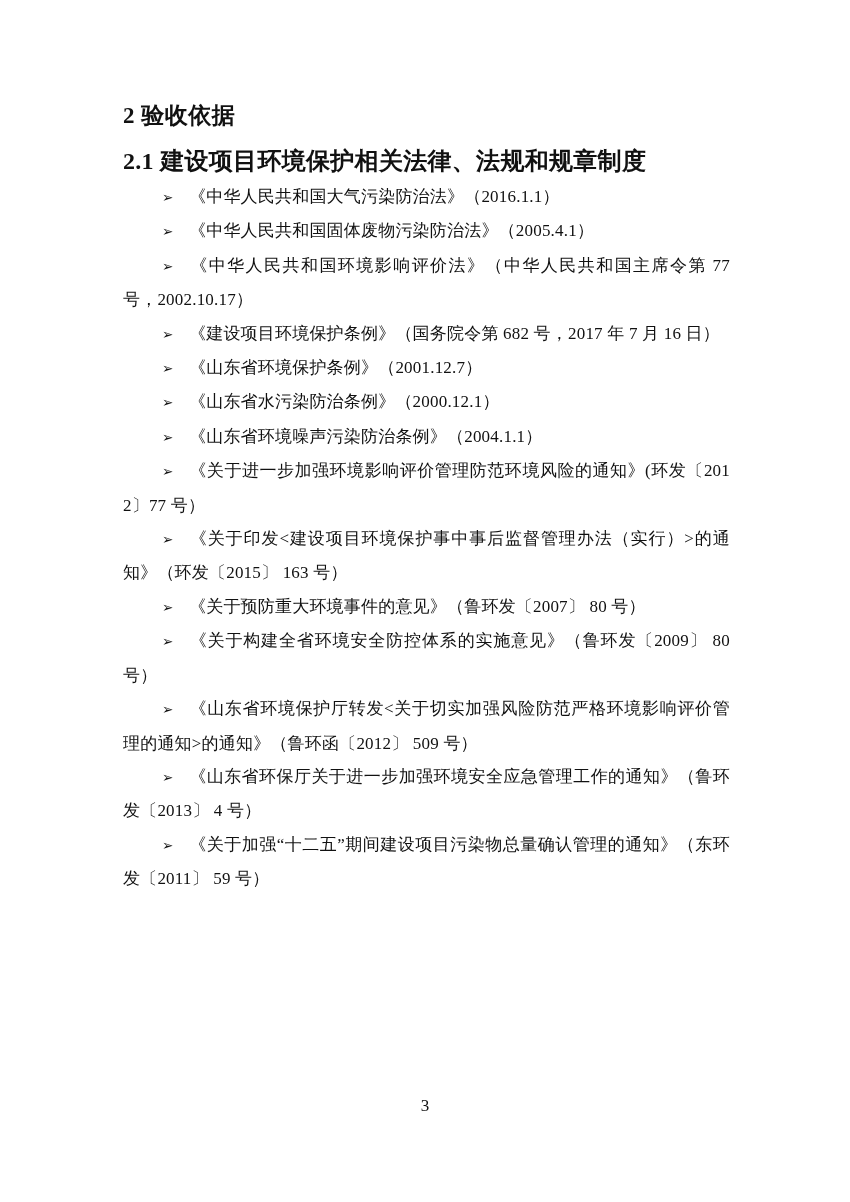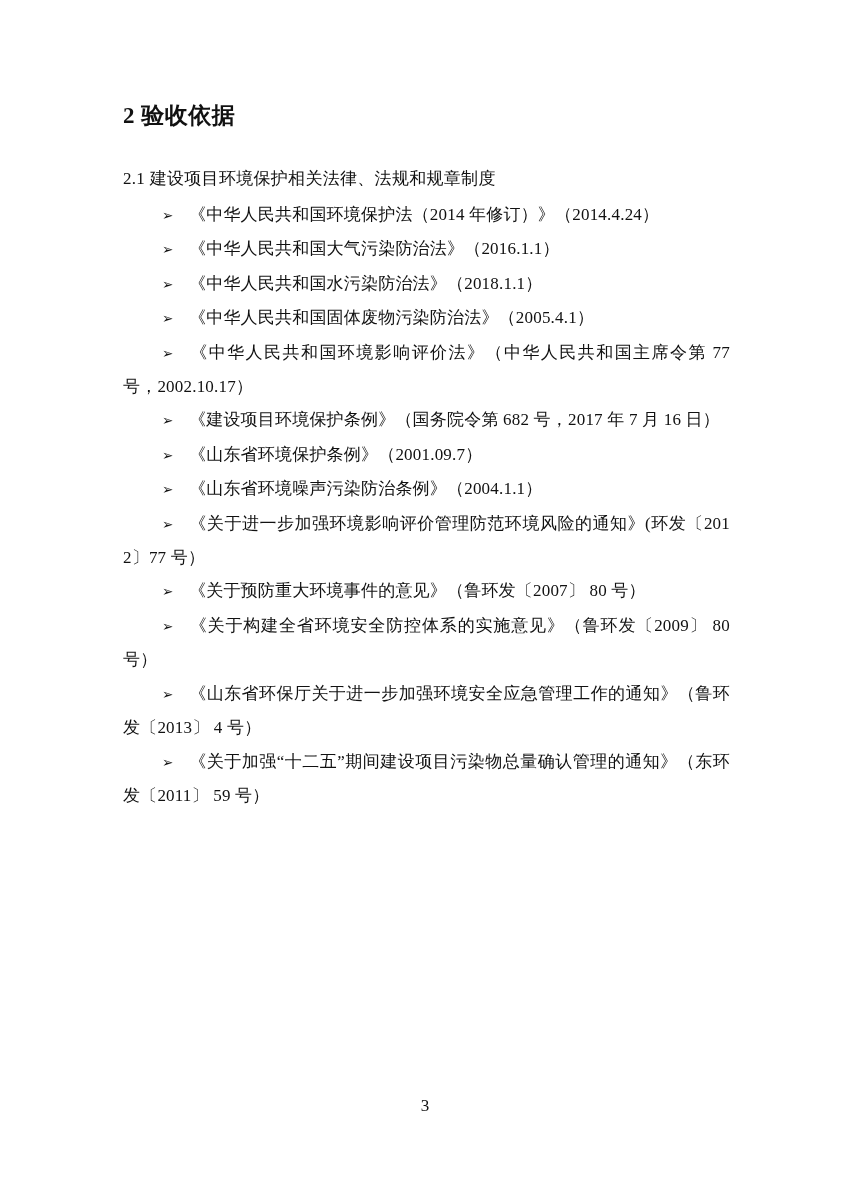"2.1 建设项目环境保护相关法律、法规和规章制度" .heading-2 { font-size: 17px -> 24px; font-weight: normal -> bold; margin: 36px 0 0 0 -> 18px 0 0 0 }
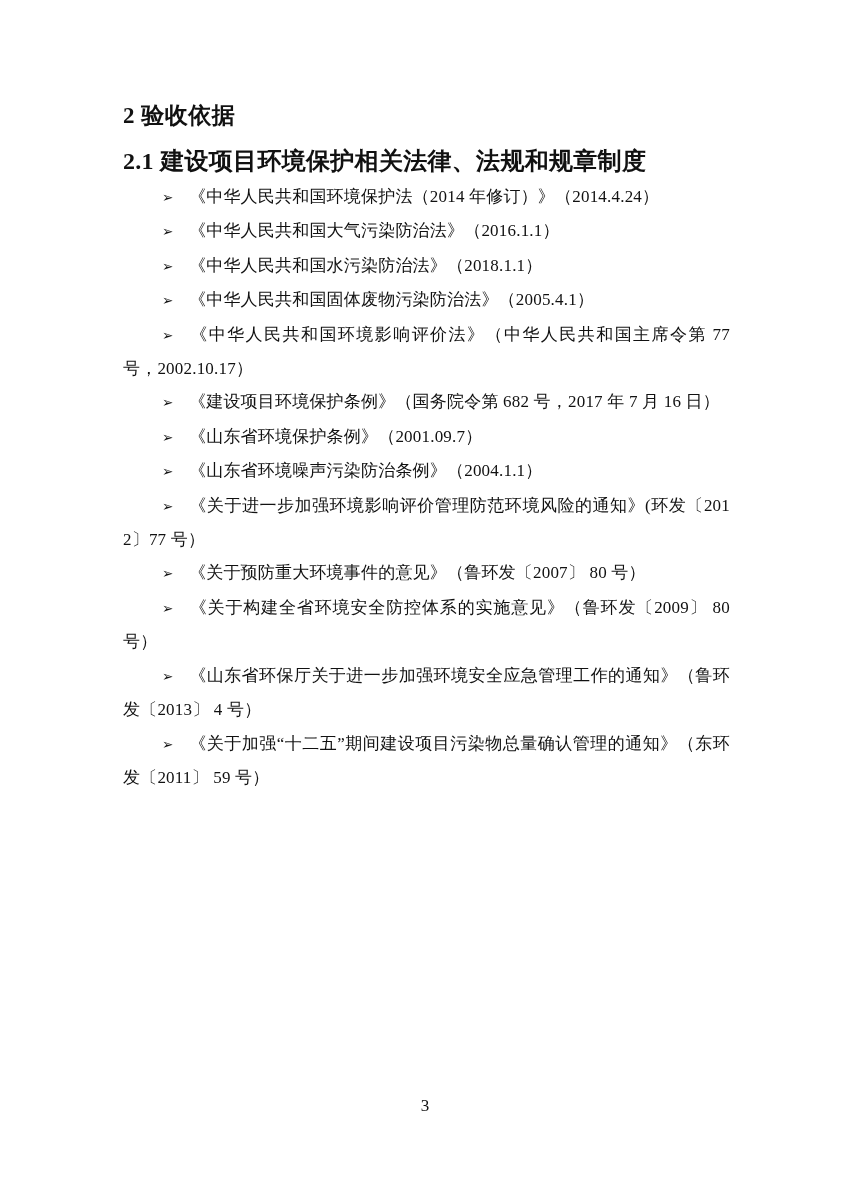"➢ 《中华人民共和国环境保护法（2014 年修订）》（2014.4.24）" p.reg-item { html: <p><span>➢</span><span>《中华人民共和国环境保护法（2014 年修订）》（2014.4.24）</span></p> -> none }
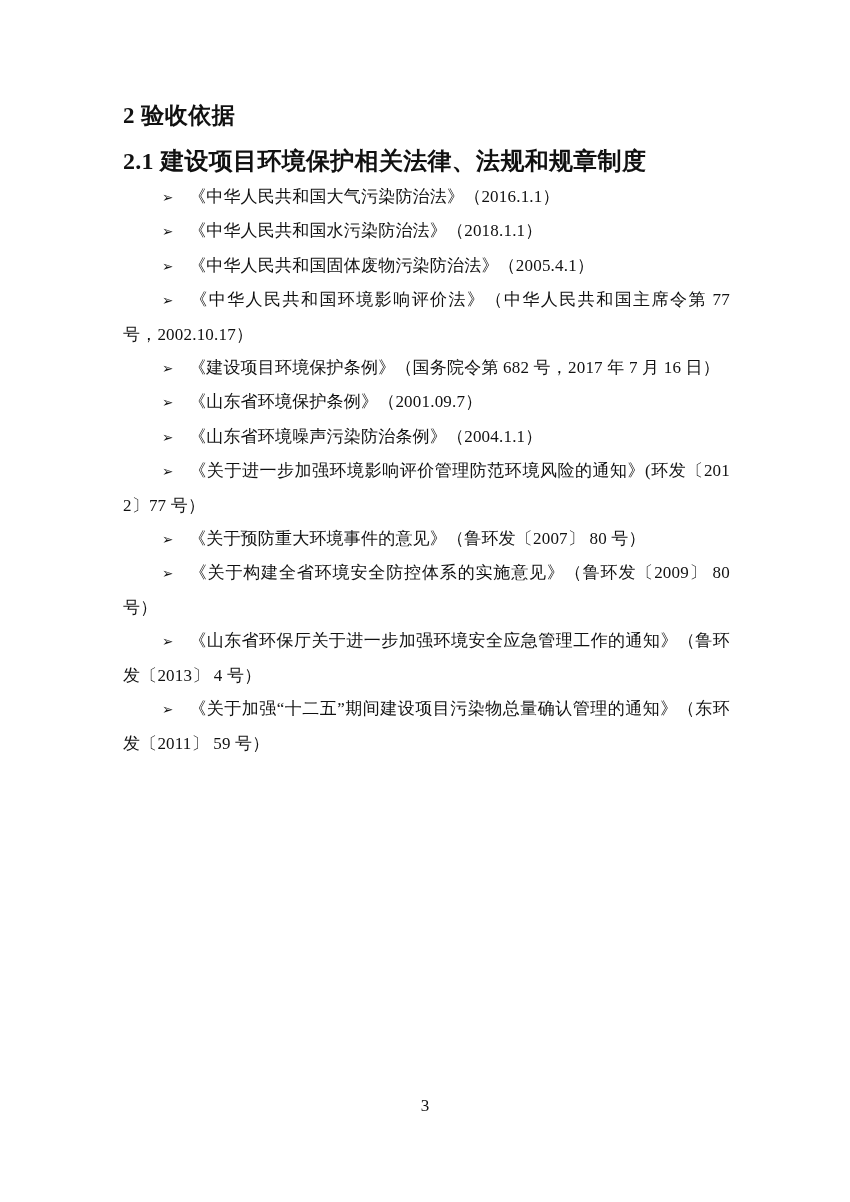"➢ 《中华人民共和国水污染防治法》（2018.1.1）" p.reg-item { html: <p><span>➢</span><span>《中华人民共和国水污染防治法》（2018.1.1）</span></p> -> none }
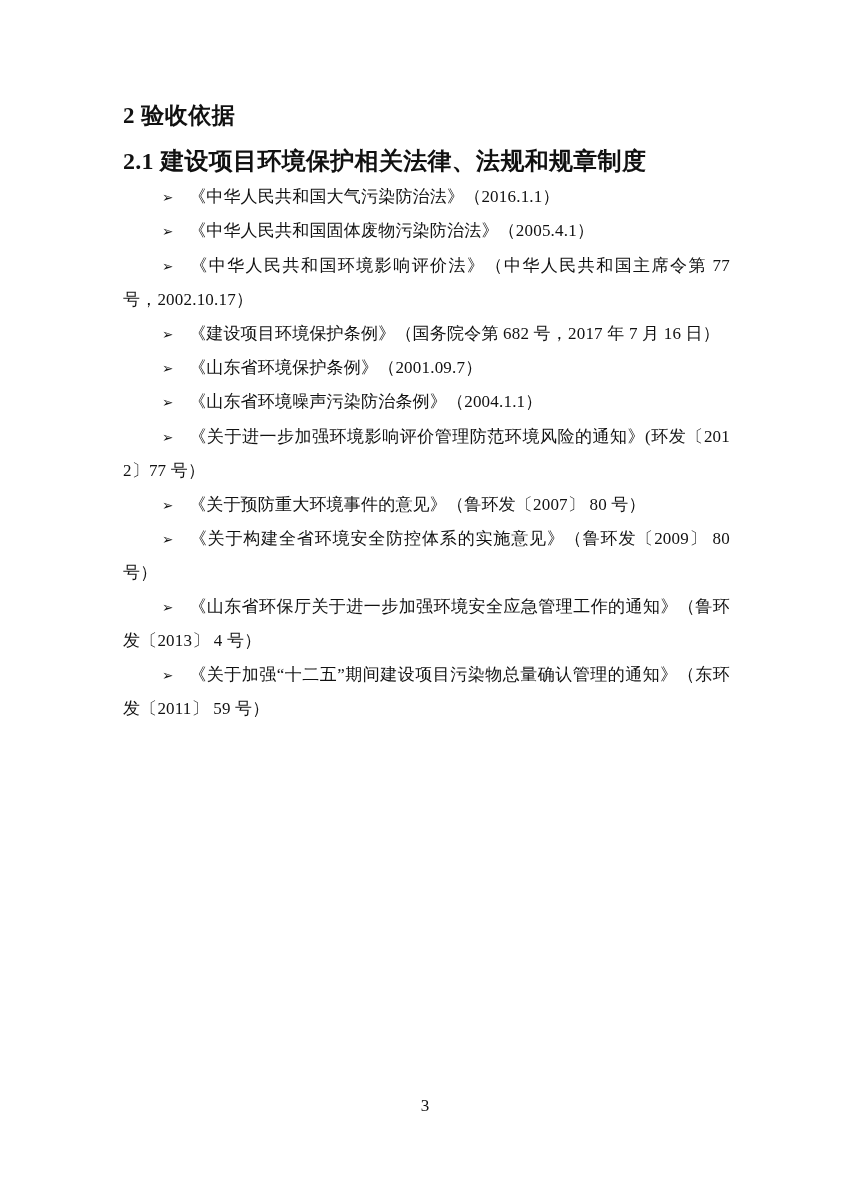"《山东省环境保护条例》（2001.09.7）" span { text: 2001.09.7 -> 2001.12.7 }
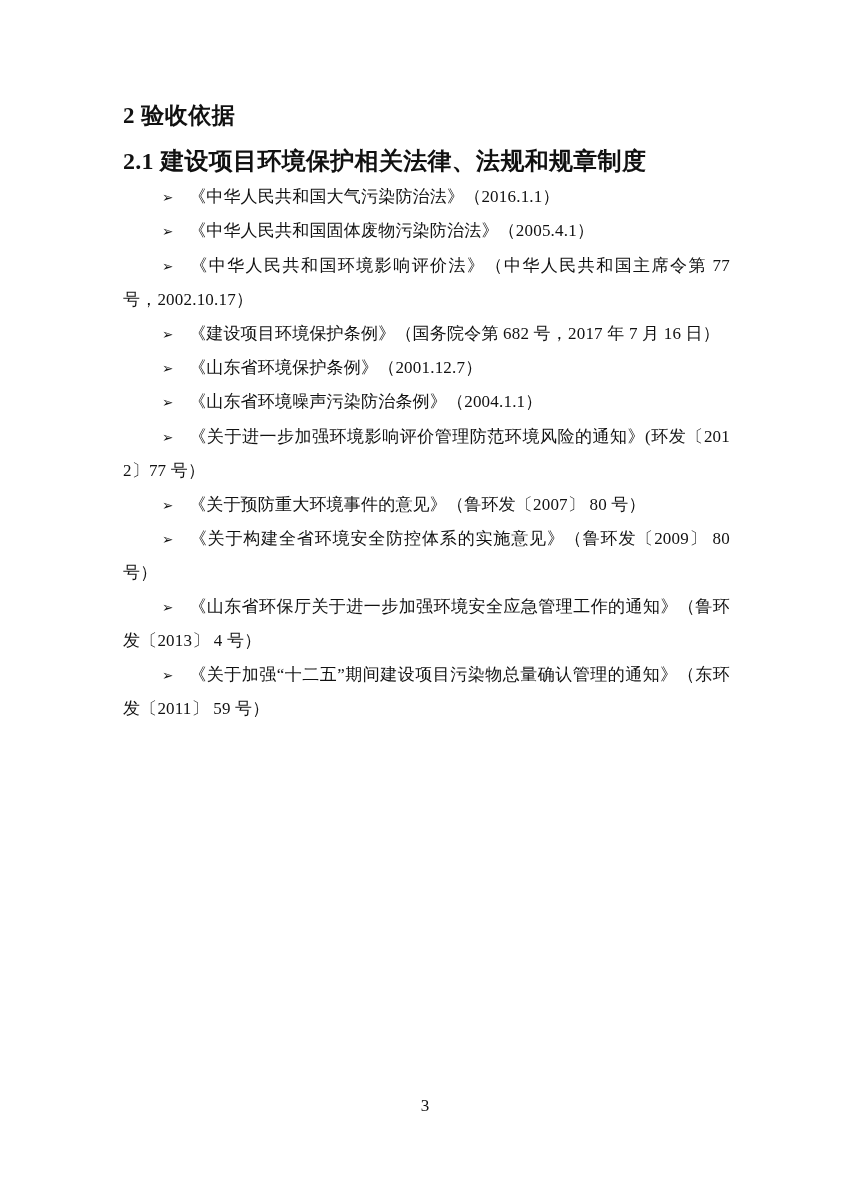"➢ 《山东省水污染防治条例》（2000.12.1）" p.reg-item { html: none -> <p><span>➢</span><span>《山东省水污染防治条例》（2000.12.1）</span></p> }
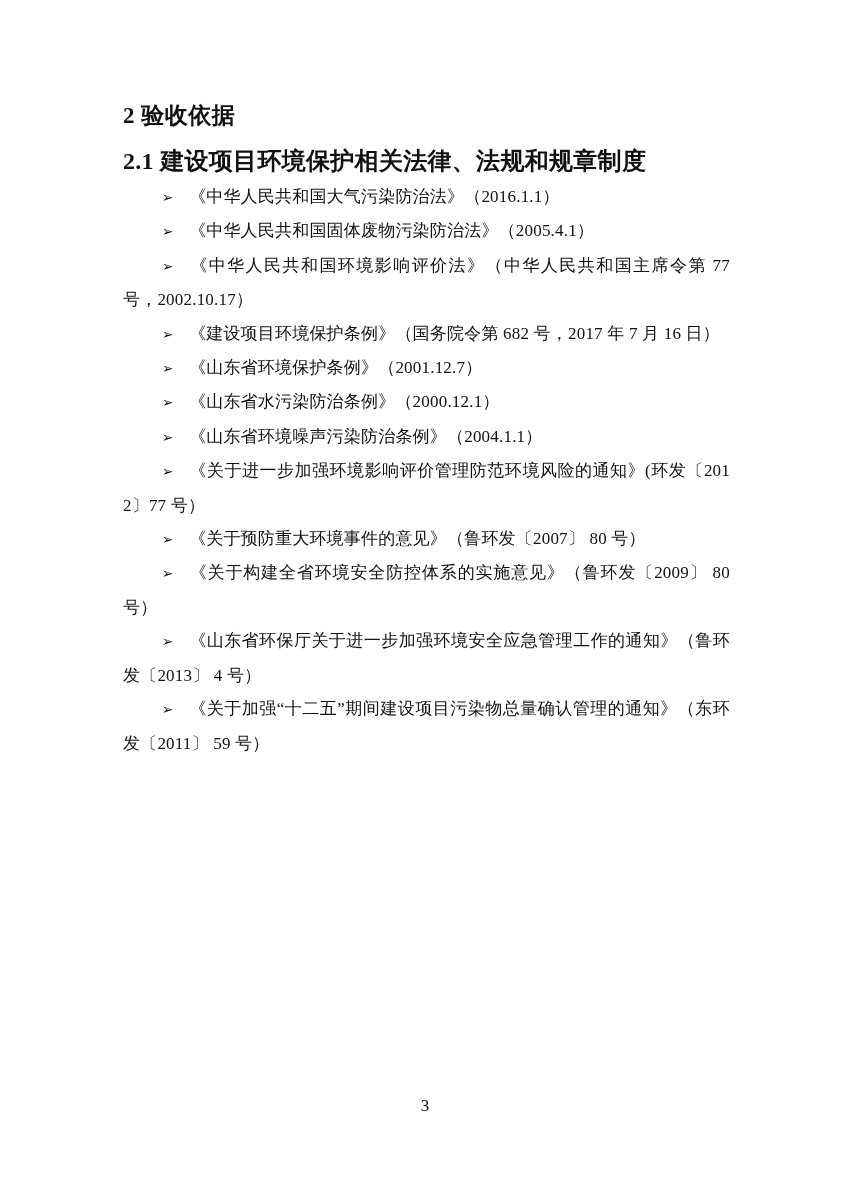"➢ 《关于印发<建设项目环境保护事中事后监督管理办法（实行）>的通知》（环发〔2015〕 163" p.reg-item { html: none -> <p><span>➢</span><span>《关于印发&lt;建设项目环境保护事中事后监督管理办法（实行）&gt;的通知》（环发〔2015〕 163 号）</span></p> }
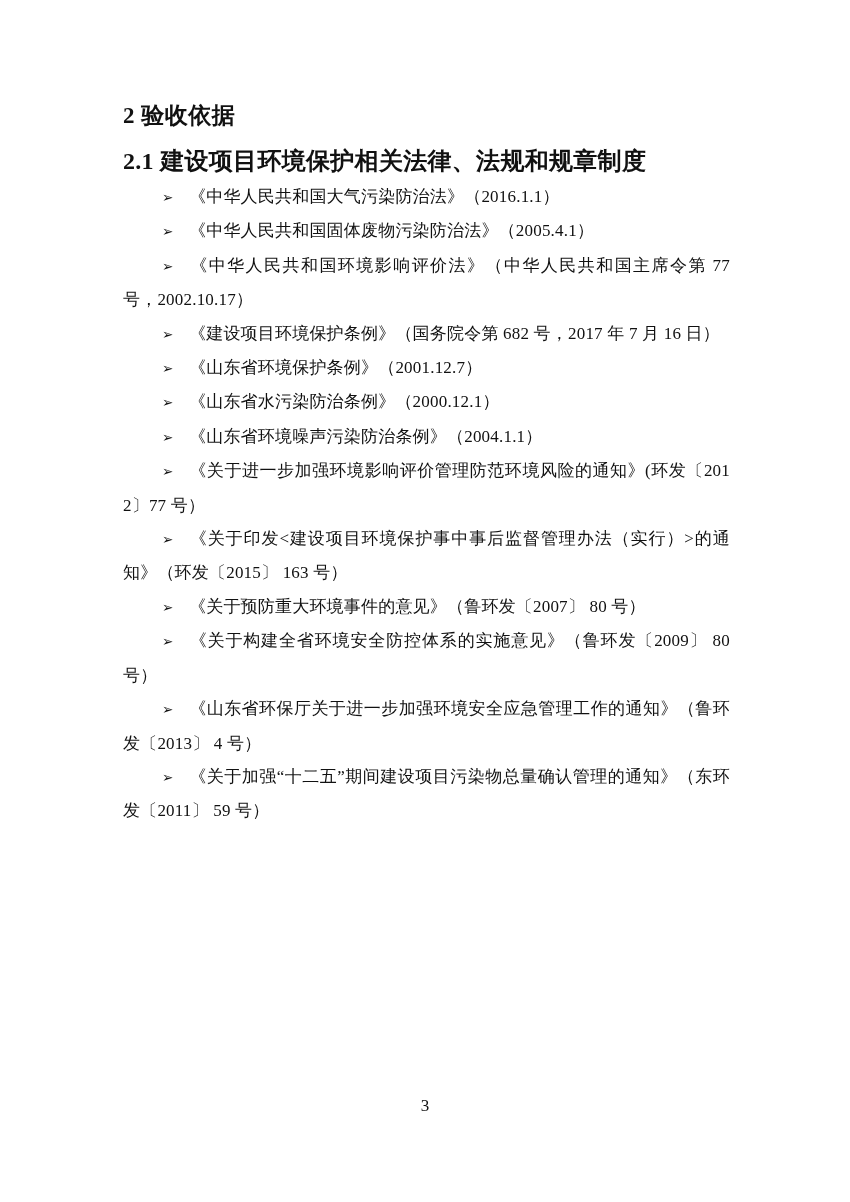"➢ 《山东省环境保护厅转发<关于切实加强风险防范严格环境影响评价管理的通知>的通知》（鲁环函〔2012〕 509" p.reg-item { html: none -> <p><span>➢</span><span>《山东省环境保护厅转发&lt;关于切实加强风险防范严格环境影响评价管理的通知&gt;的通知》（鲁环函〔2012〕 509 号）</span></p> }
